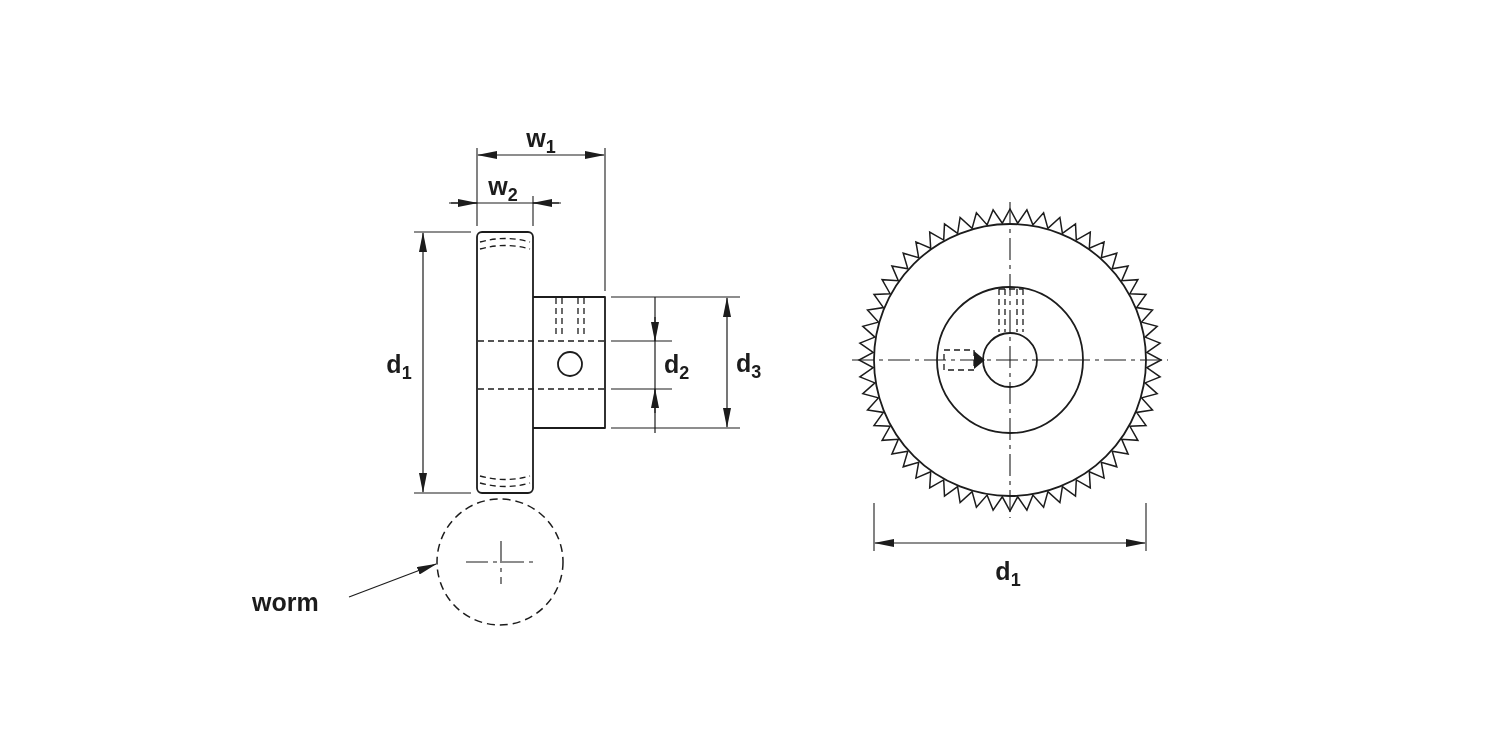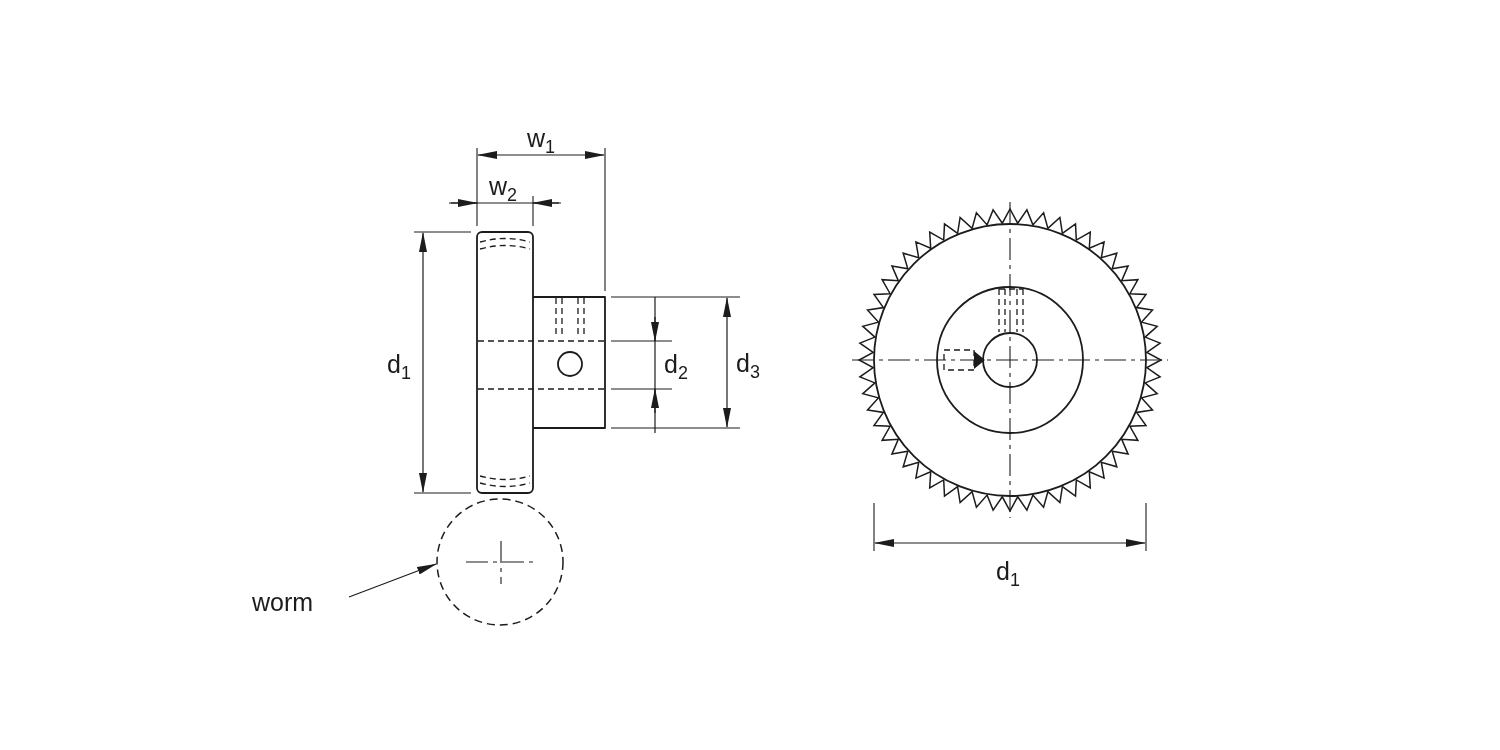"w1" .stage { font-weight: none -> bold }
